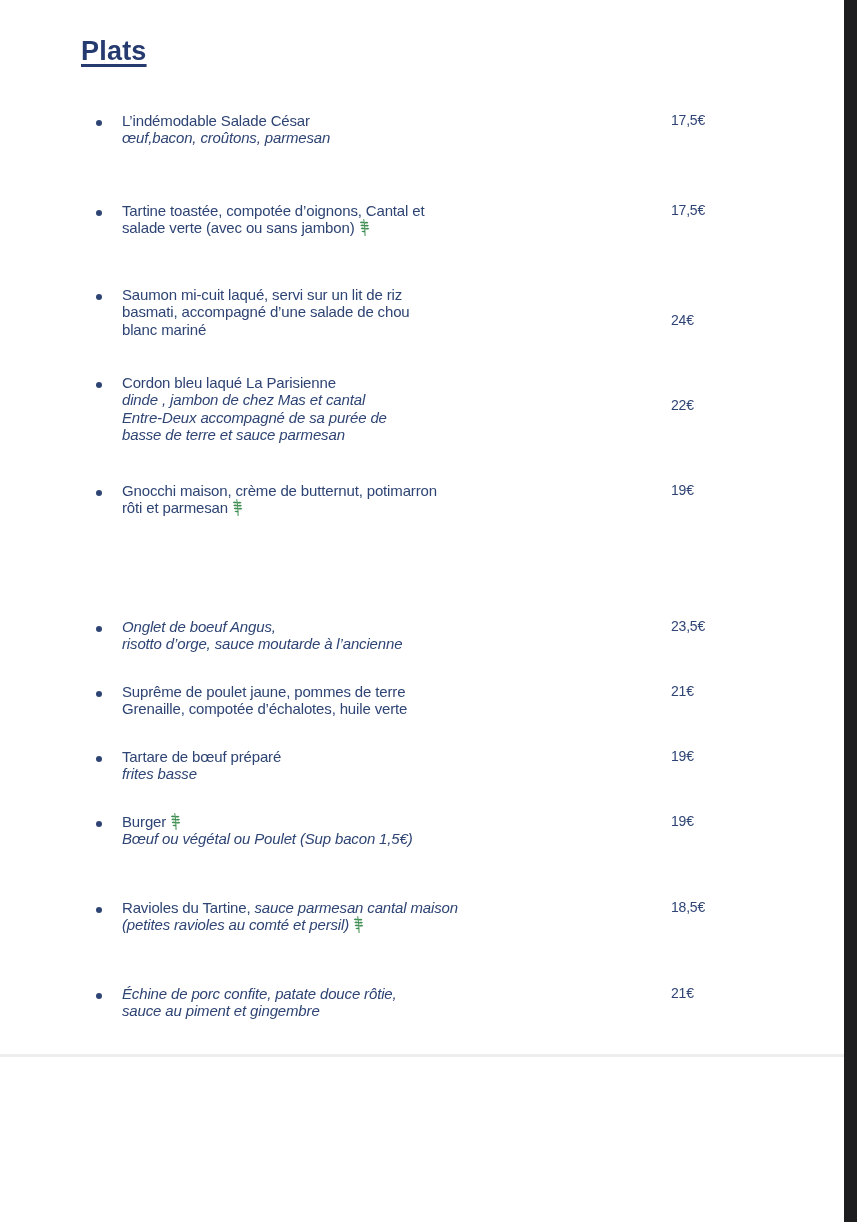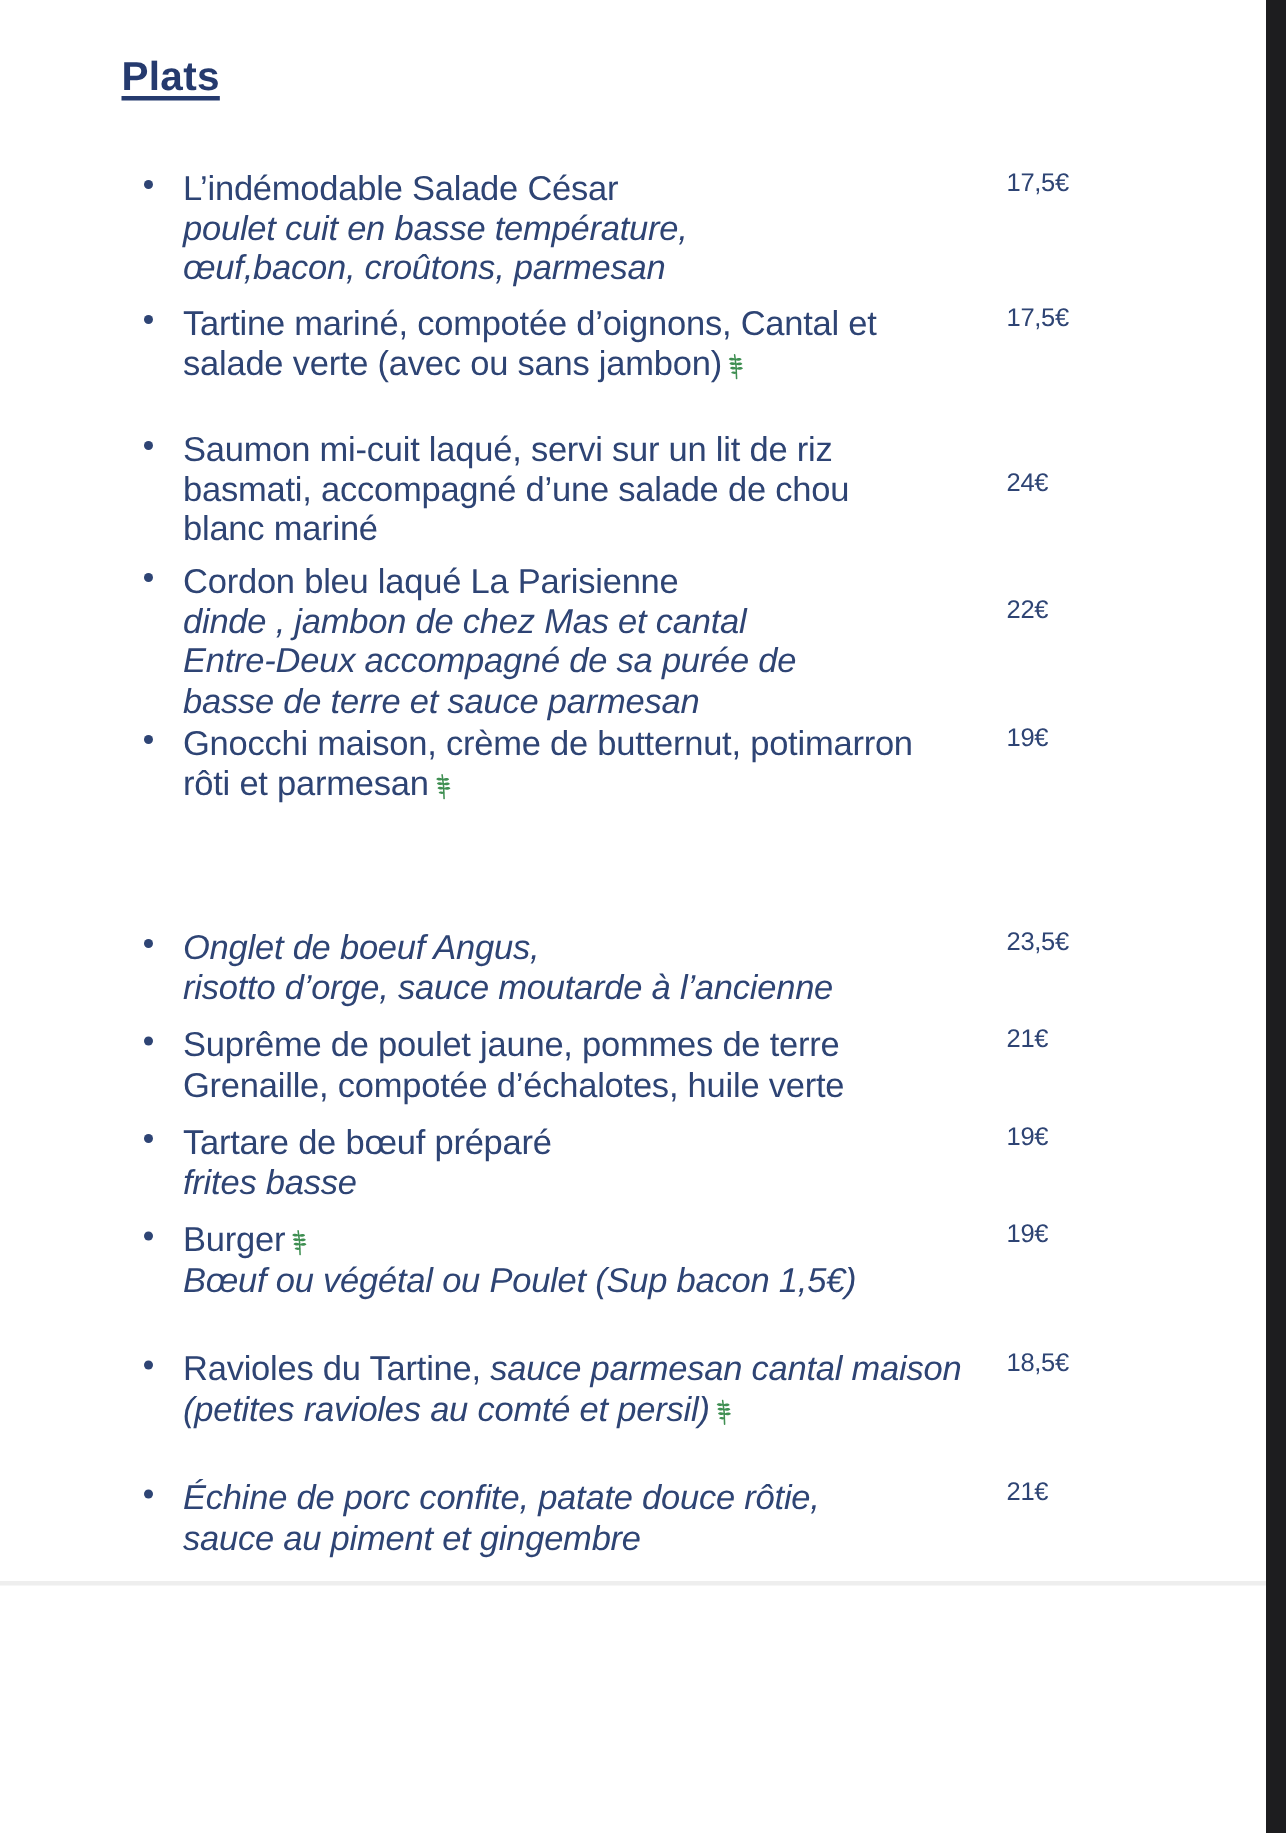"L’indémodable Salade César" .body { font-size: 23px -> 15px }
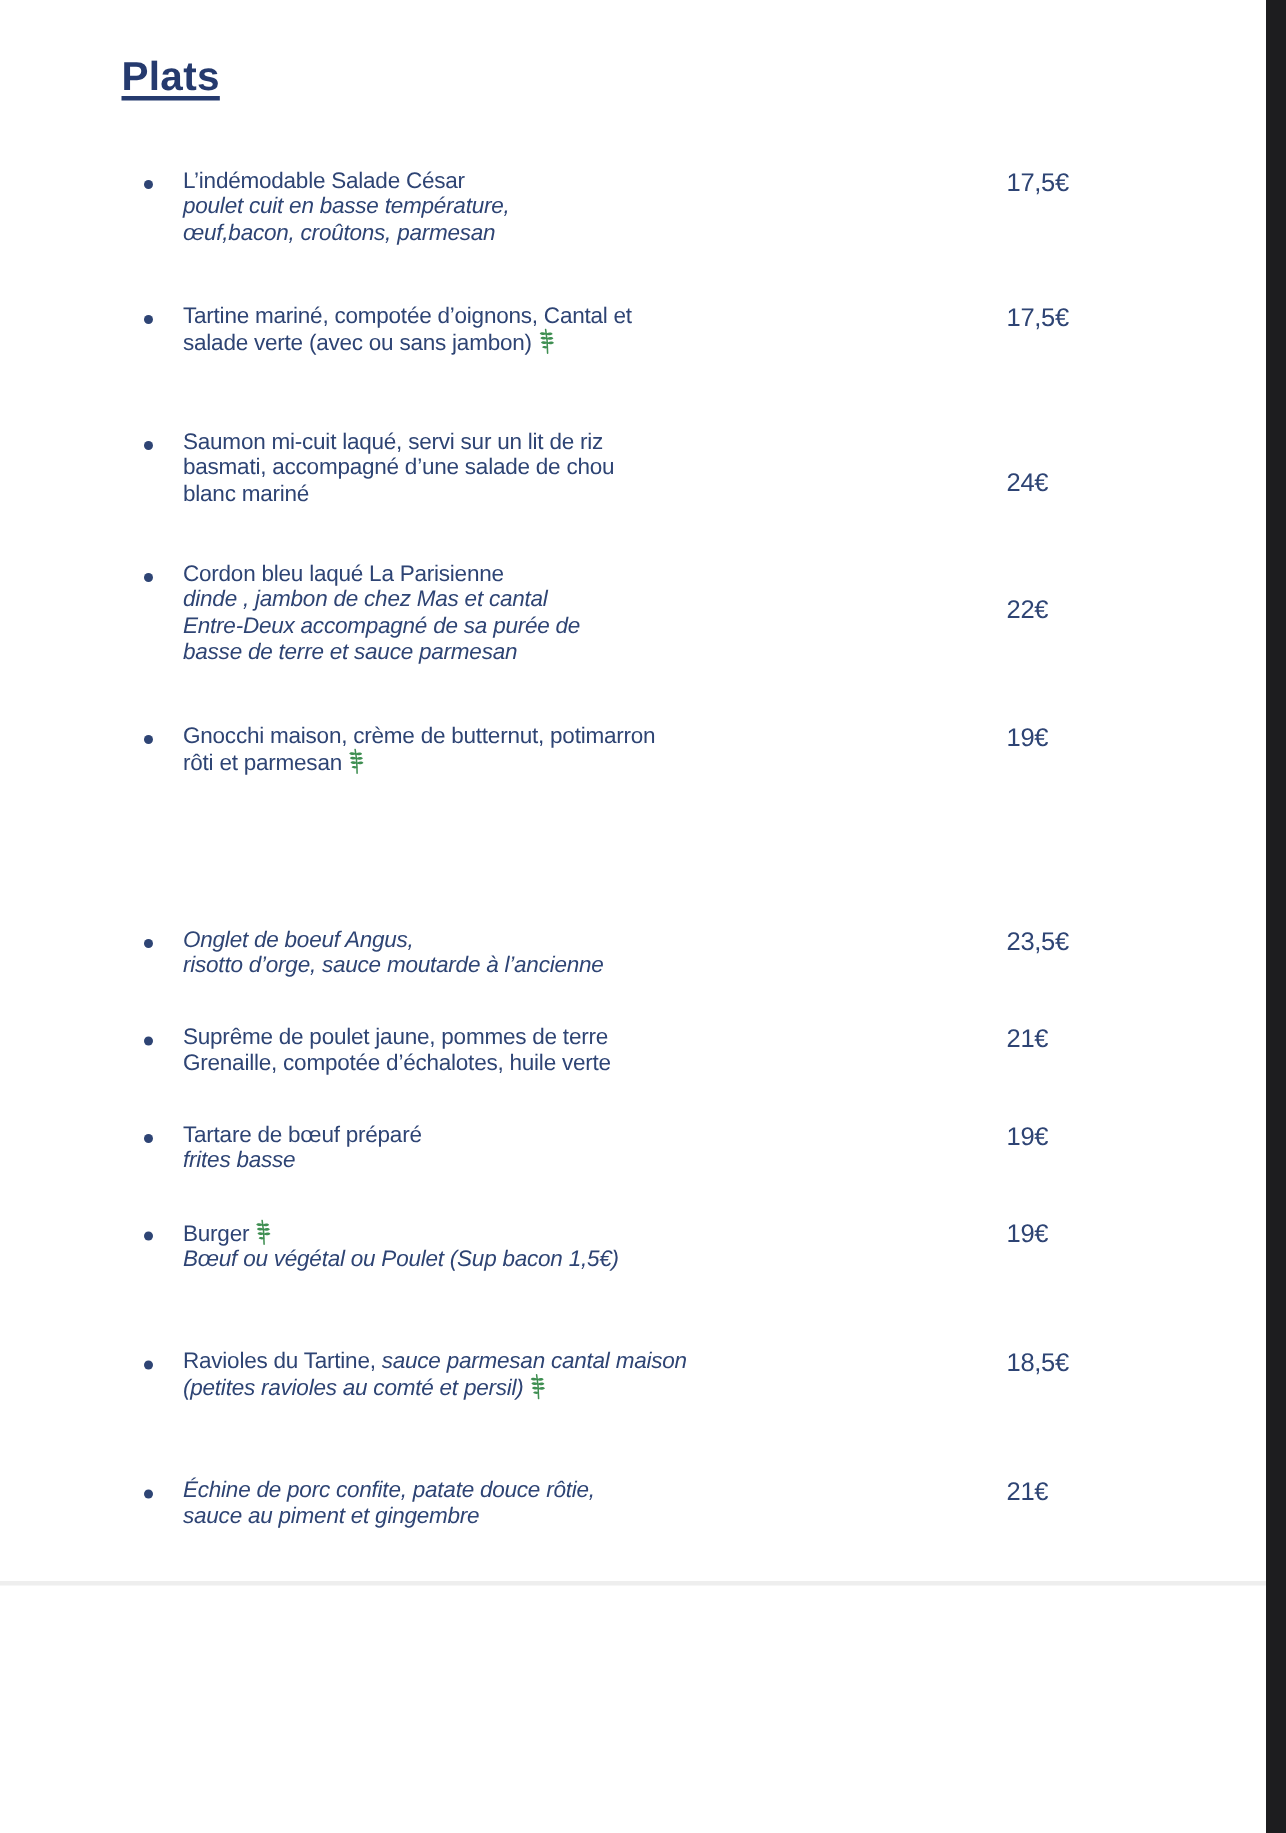"17,5€" .price { font-size: 17px -> 14px }
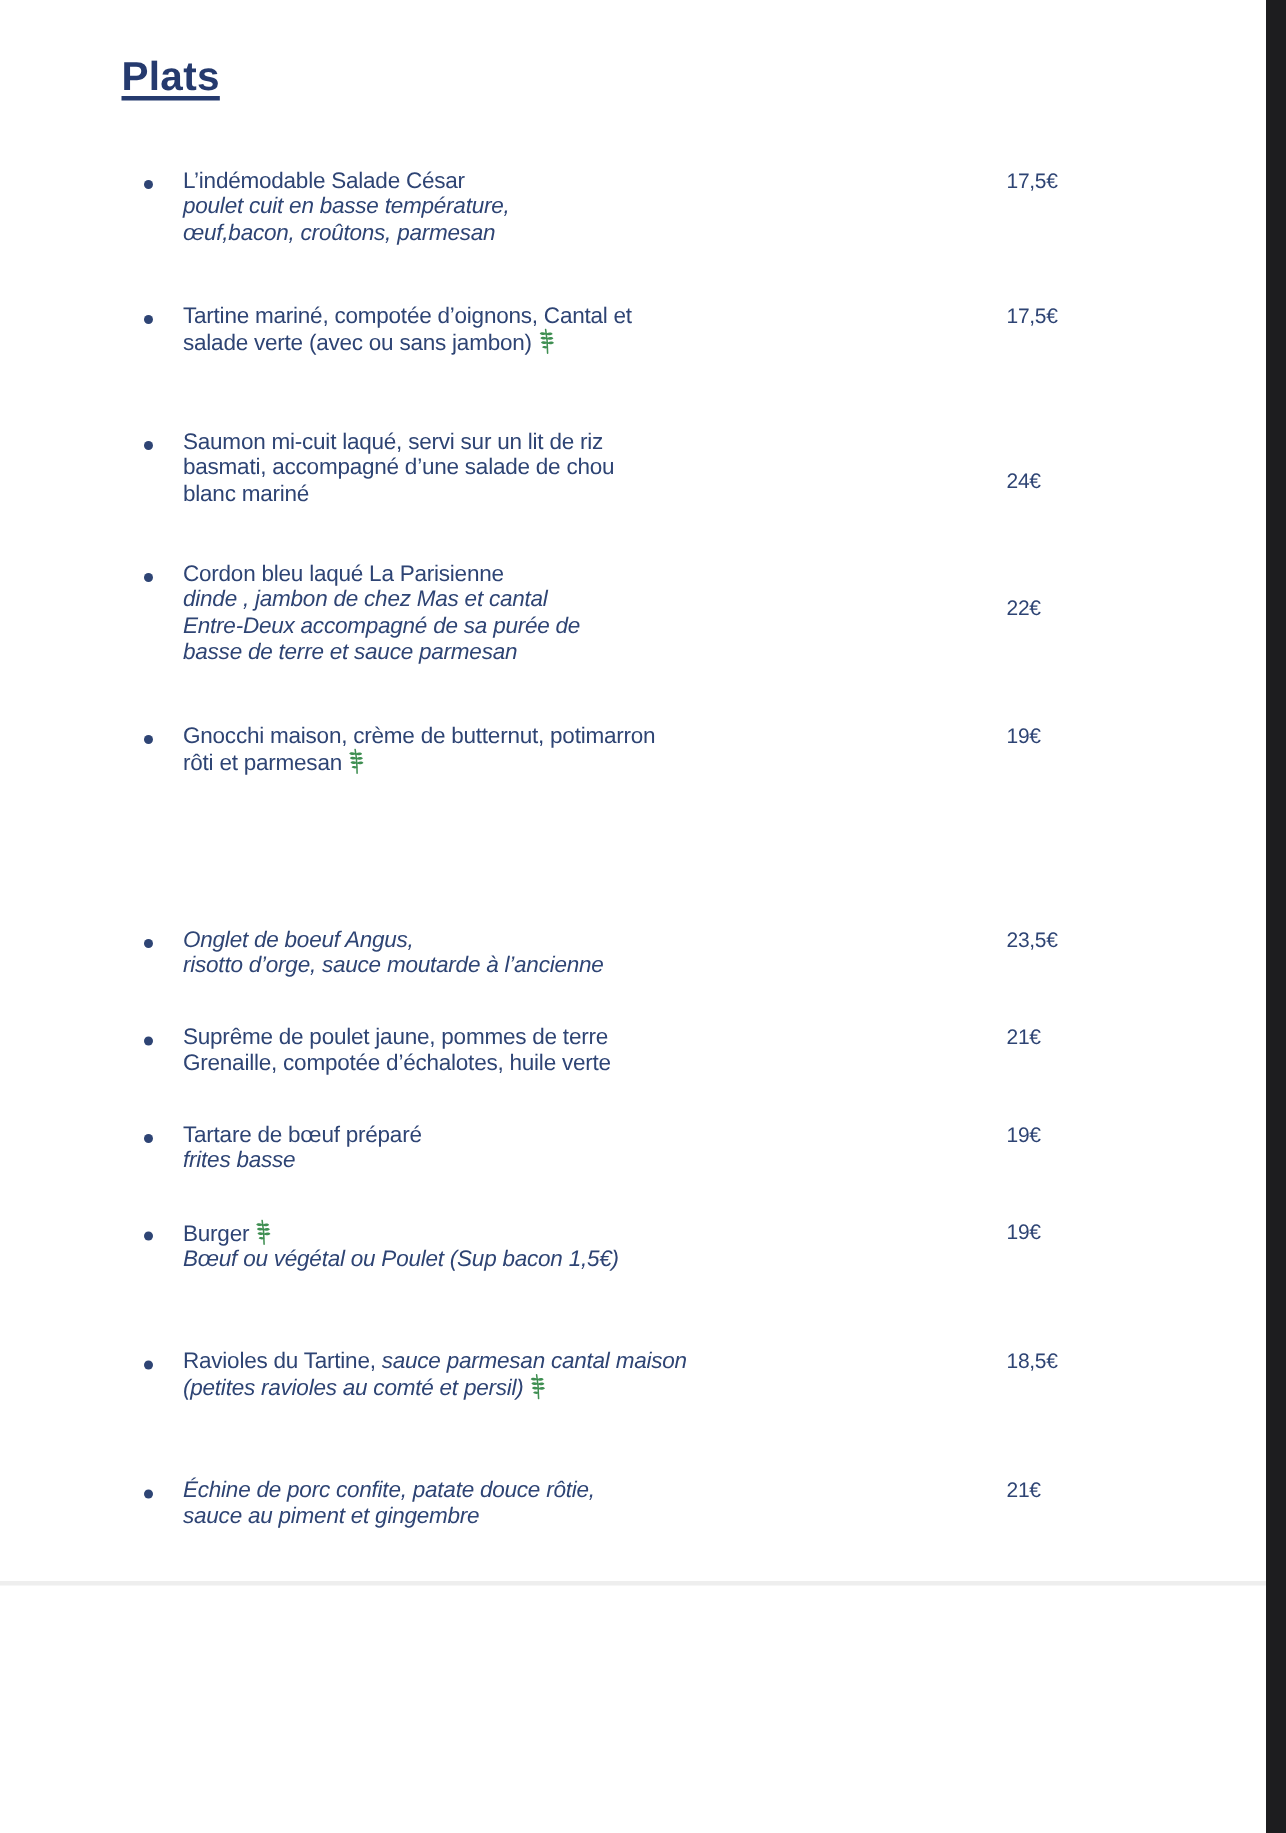"poulet cuit en basse température," span.line { html: <span>poulet cuit en basse température,</span> -> none }
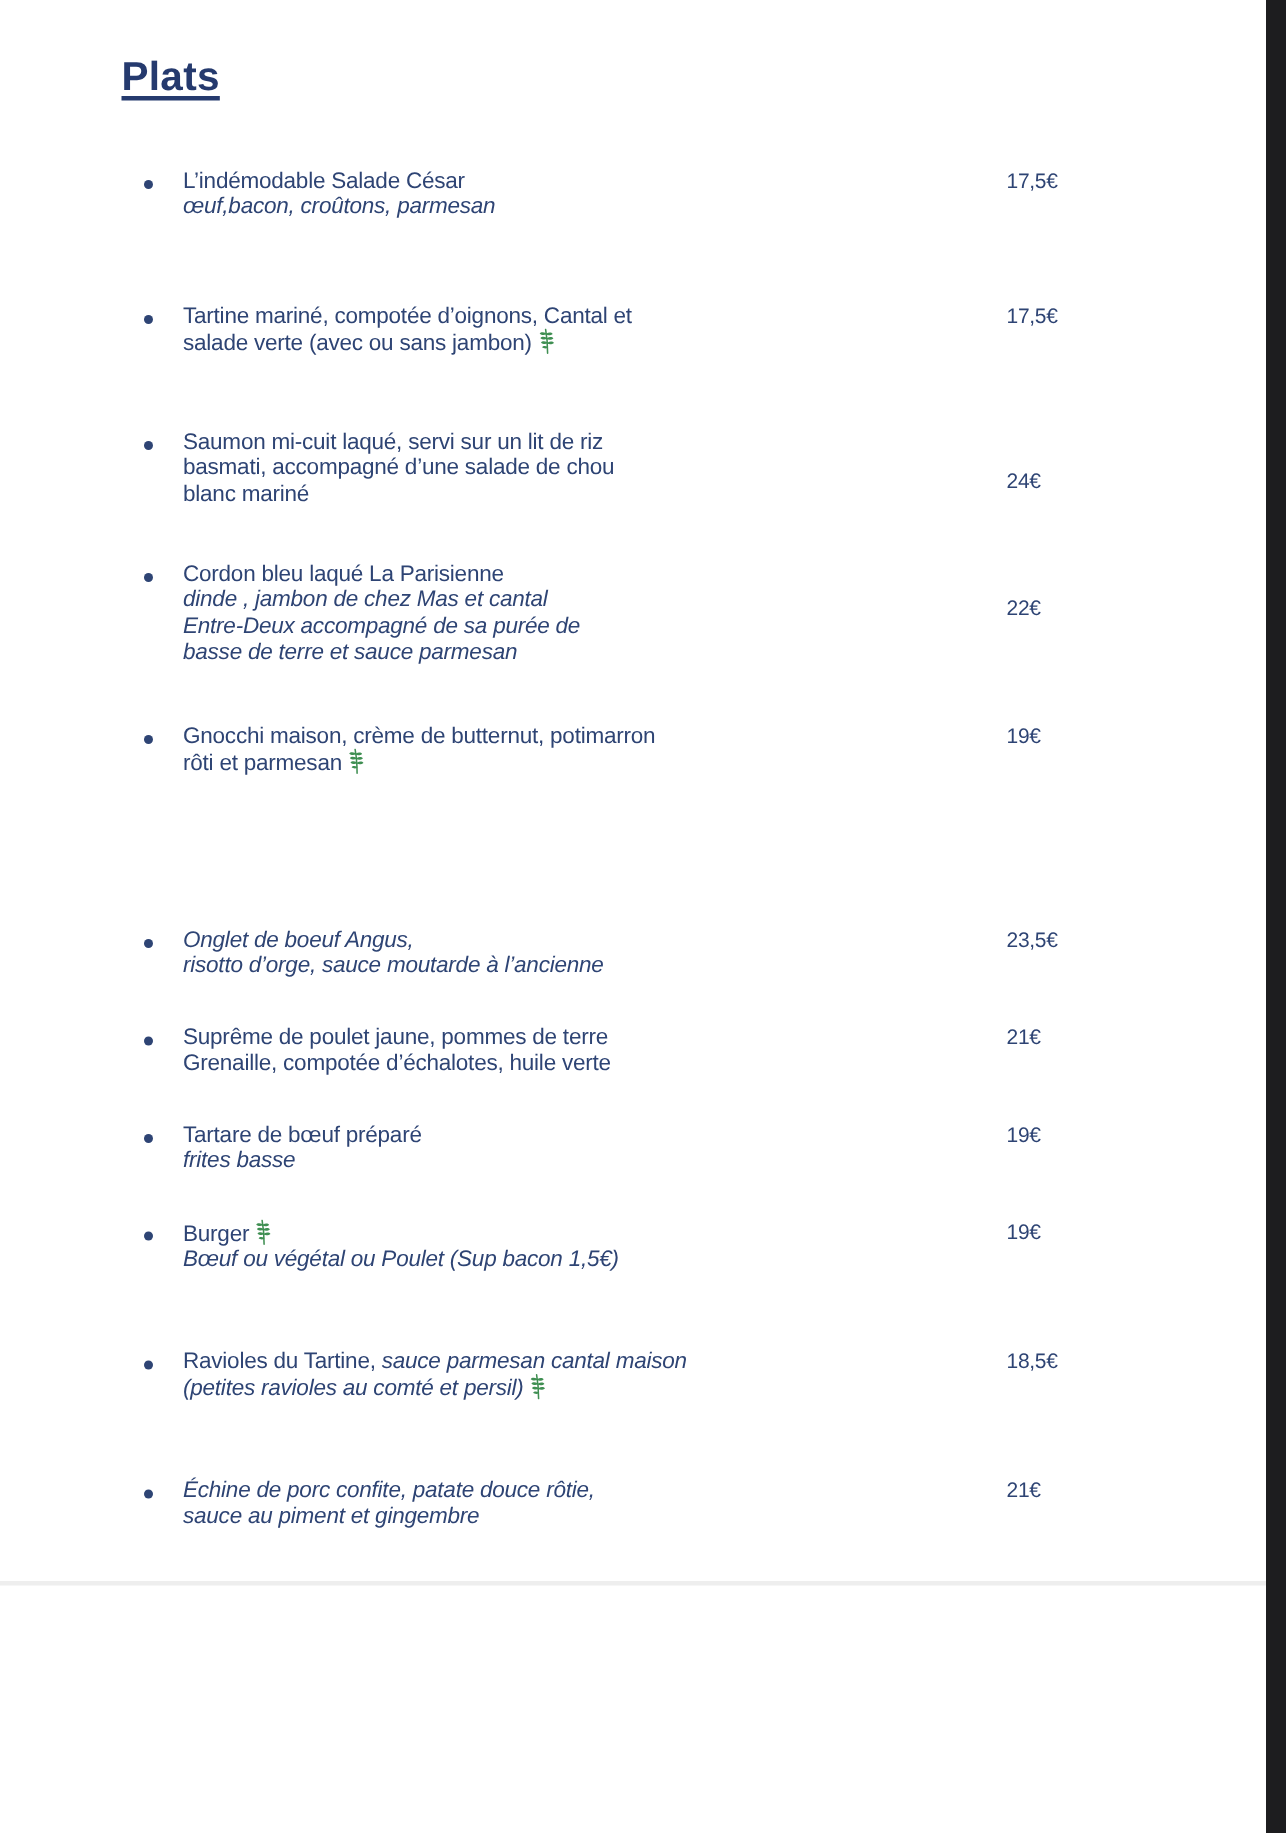"Tartine mariné, compotée d’oignons," span.line { text: mariné -> toastée }
